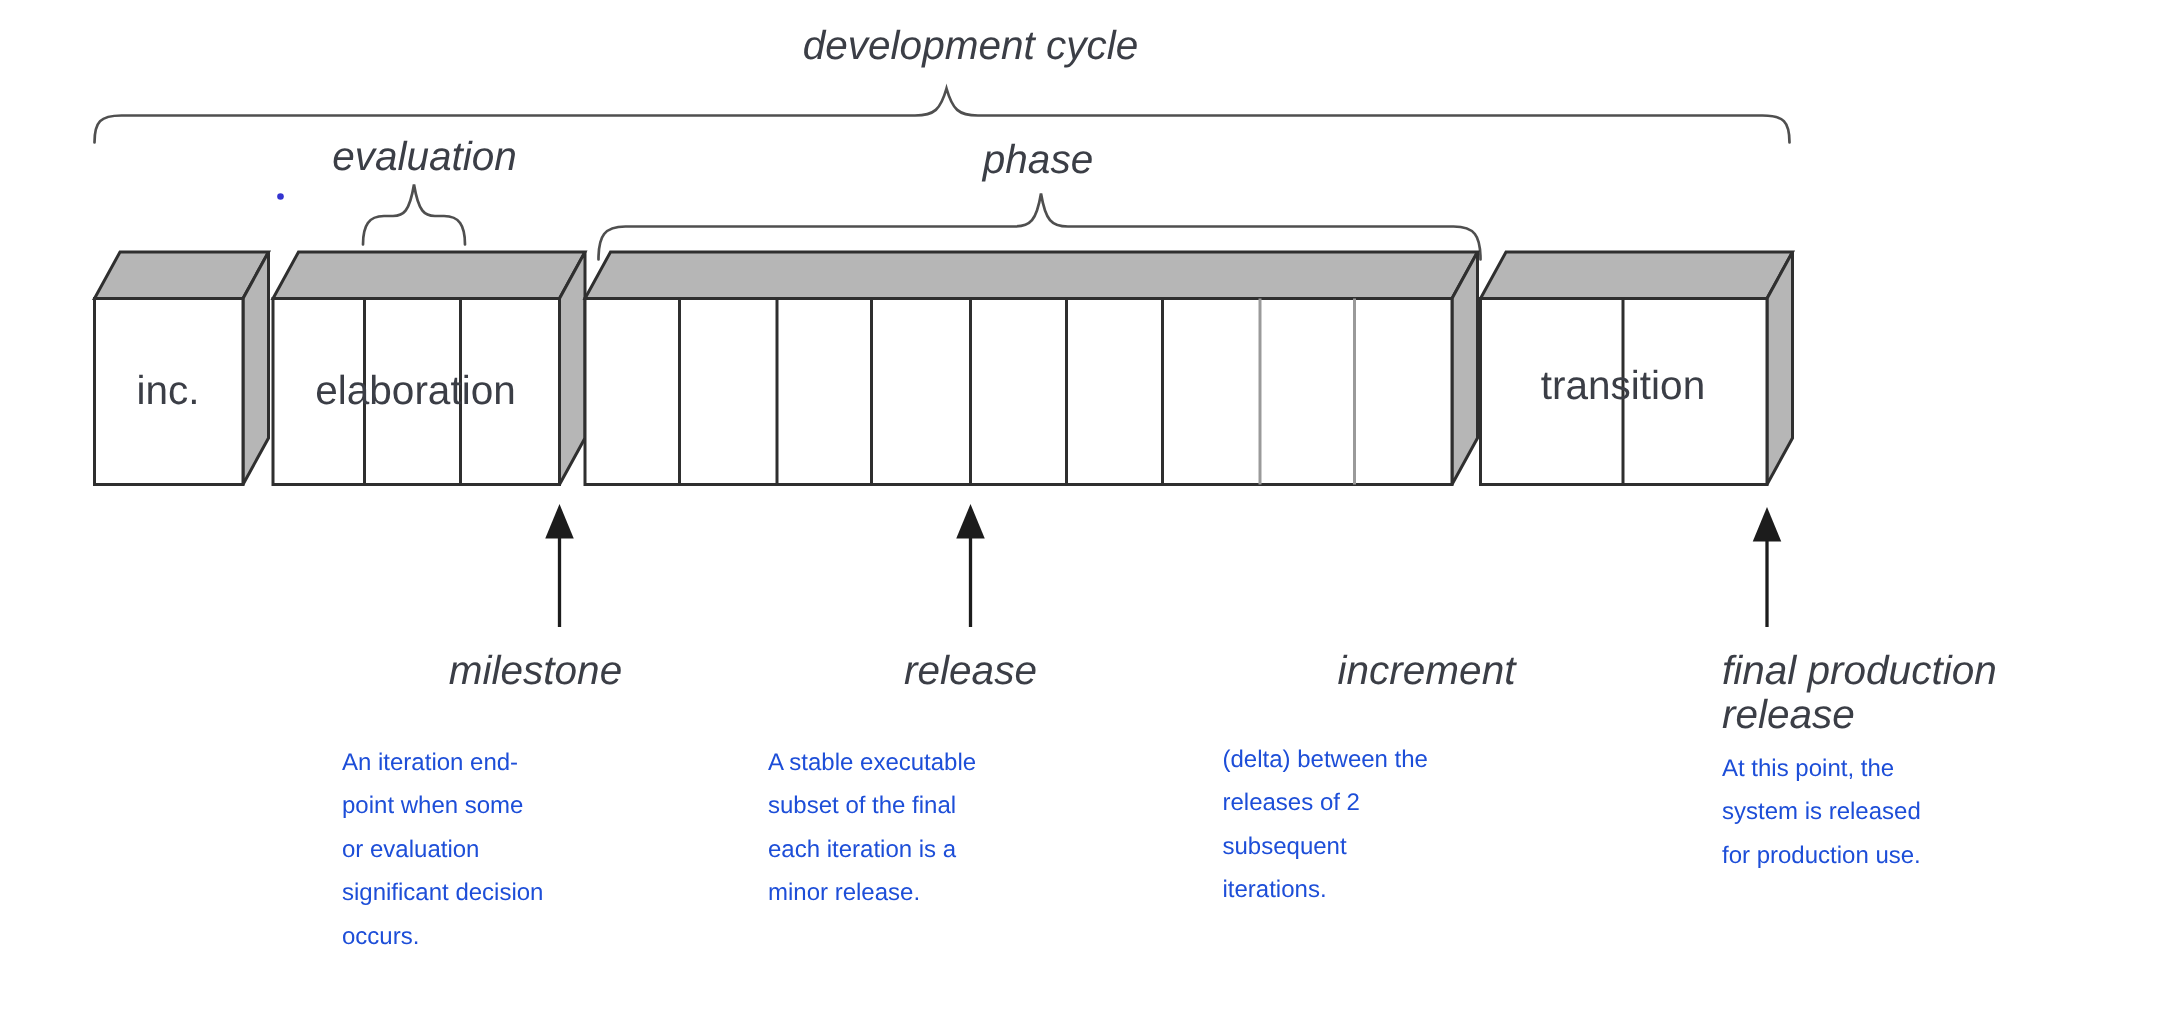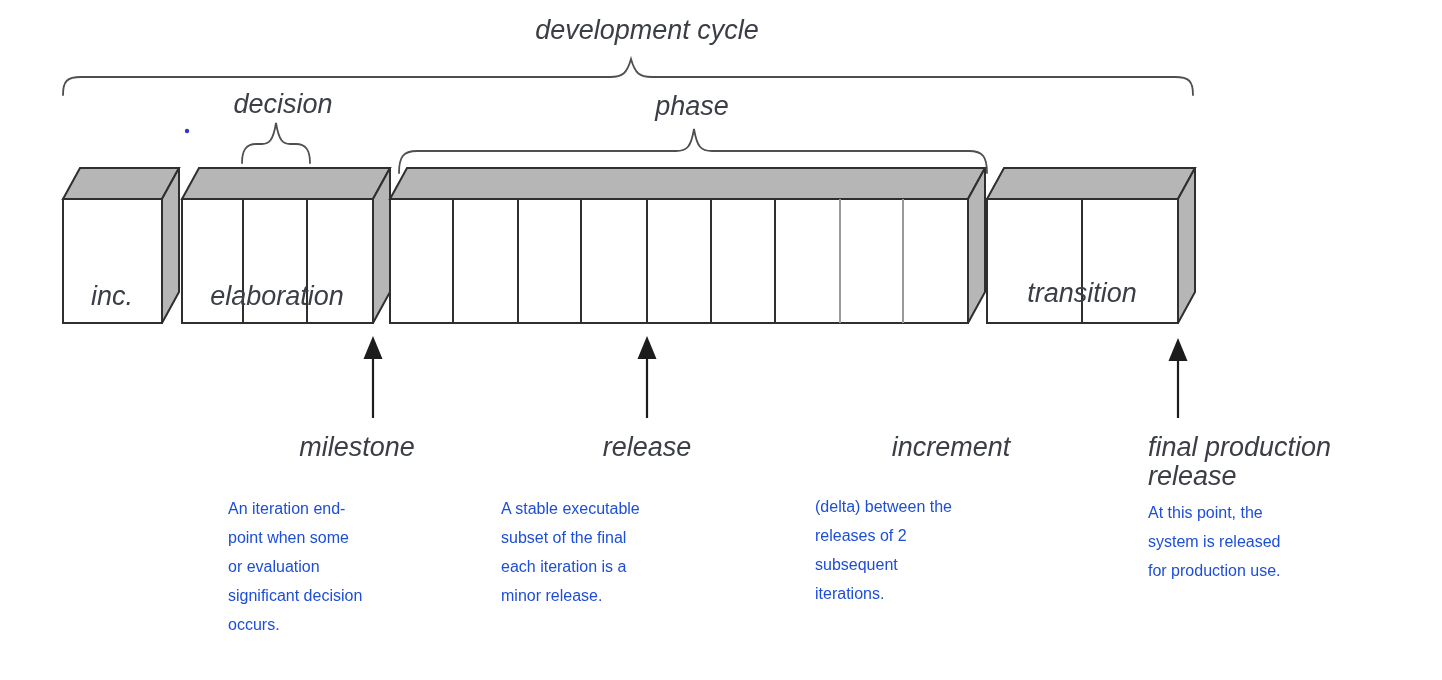"decision" div.lbl { text: decision -> evaluation }
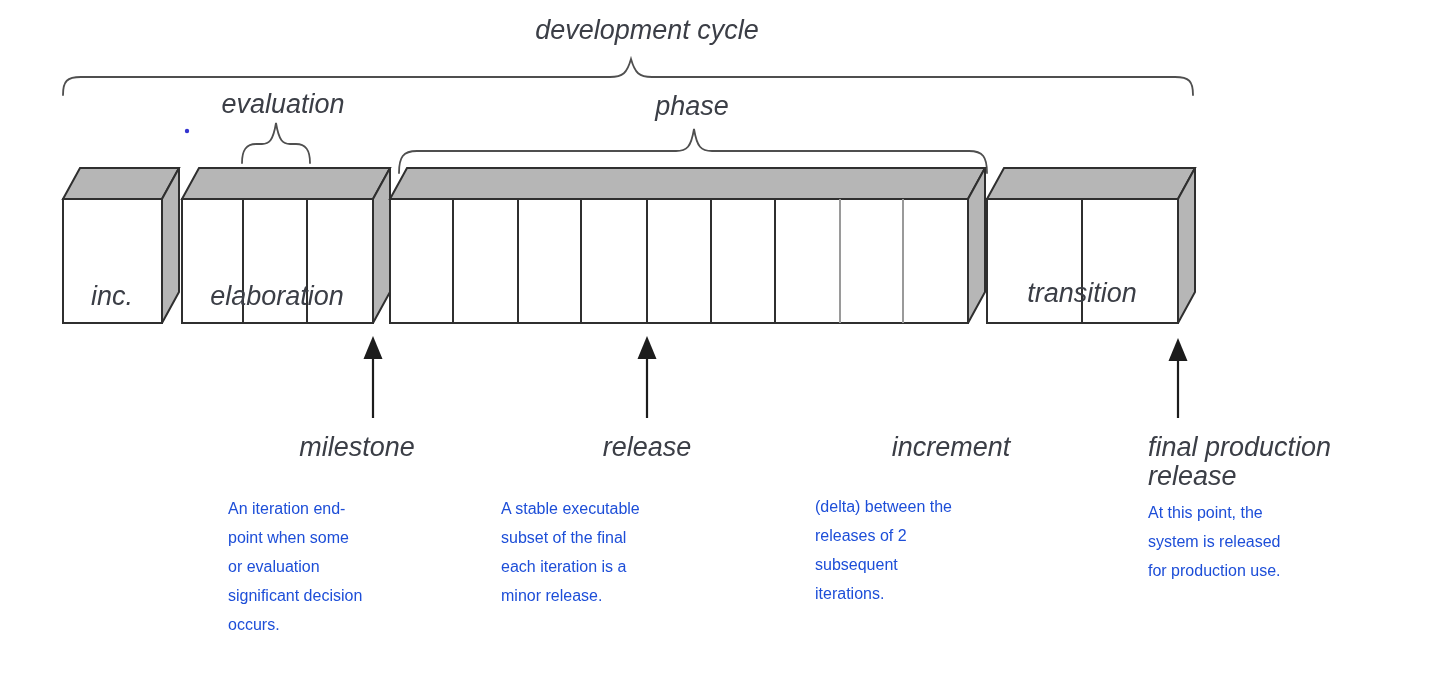"inc." .boxlbl { font-style: italic -> none; margin-top: 36px -> none }
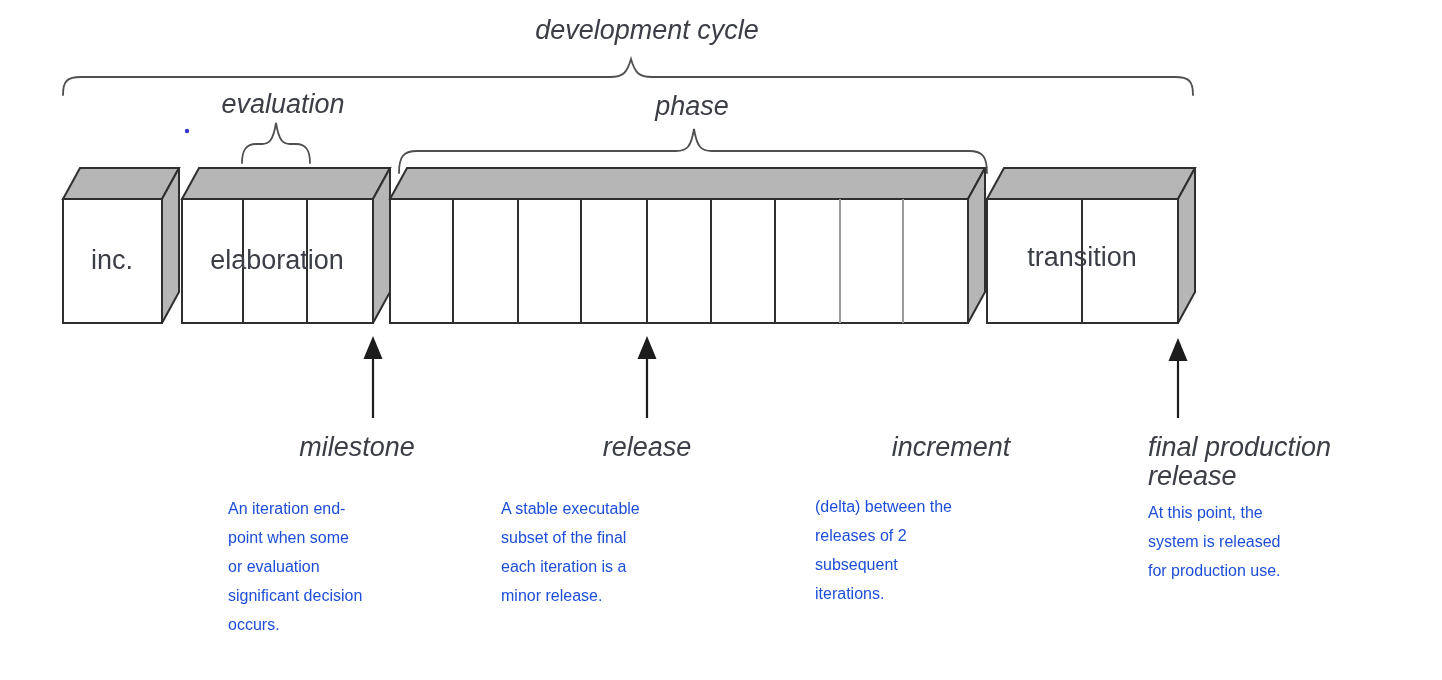"A stable executable" div.body { left: 501px -> 512px }
